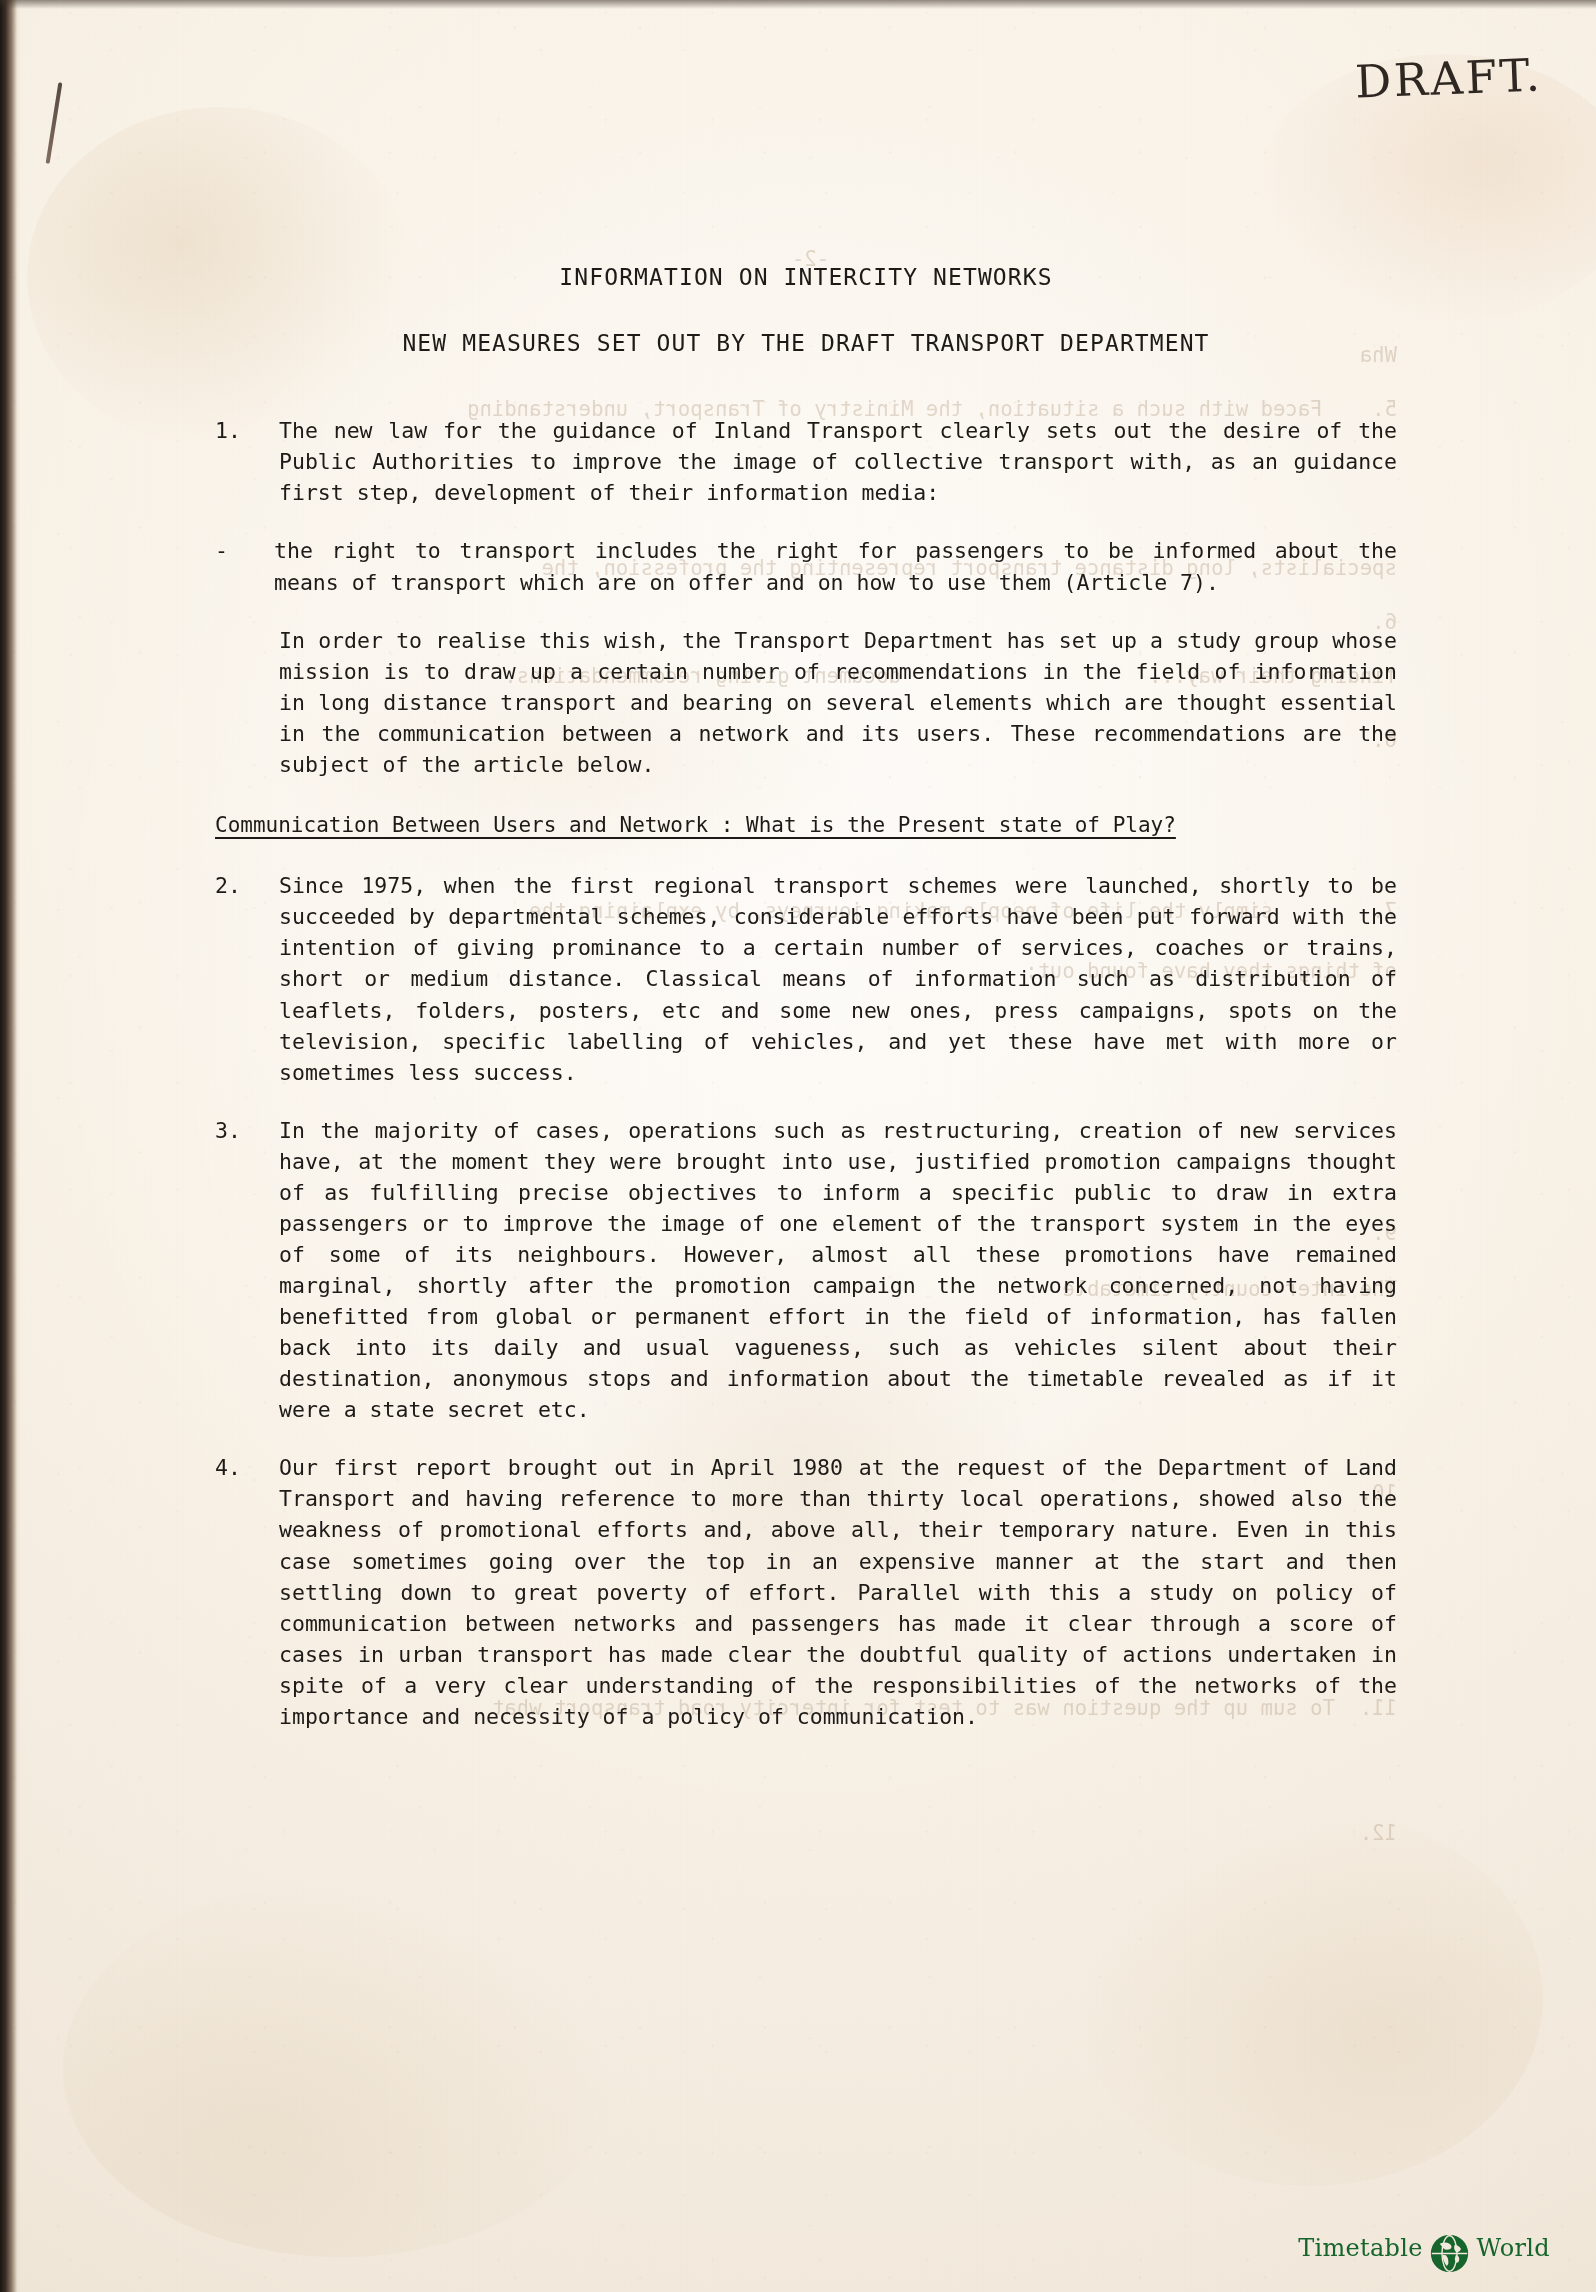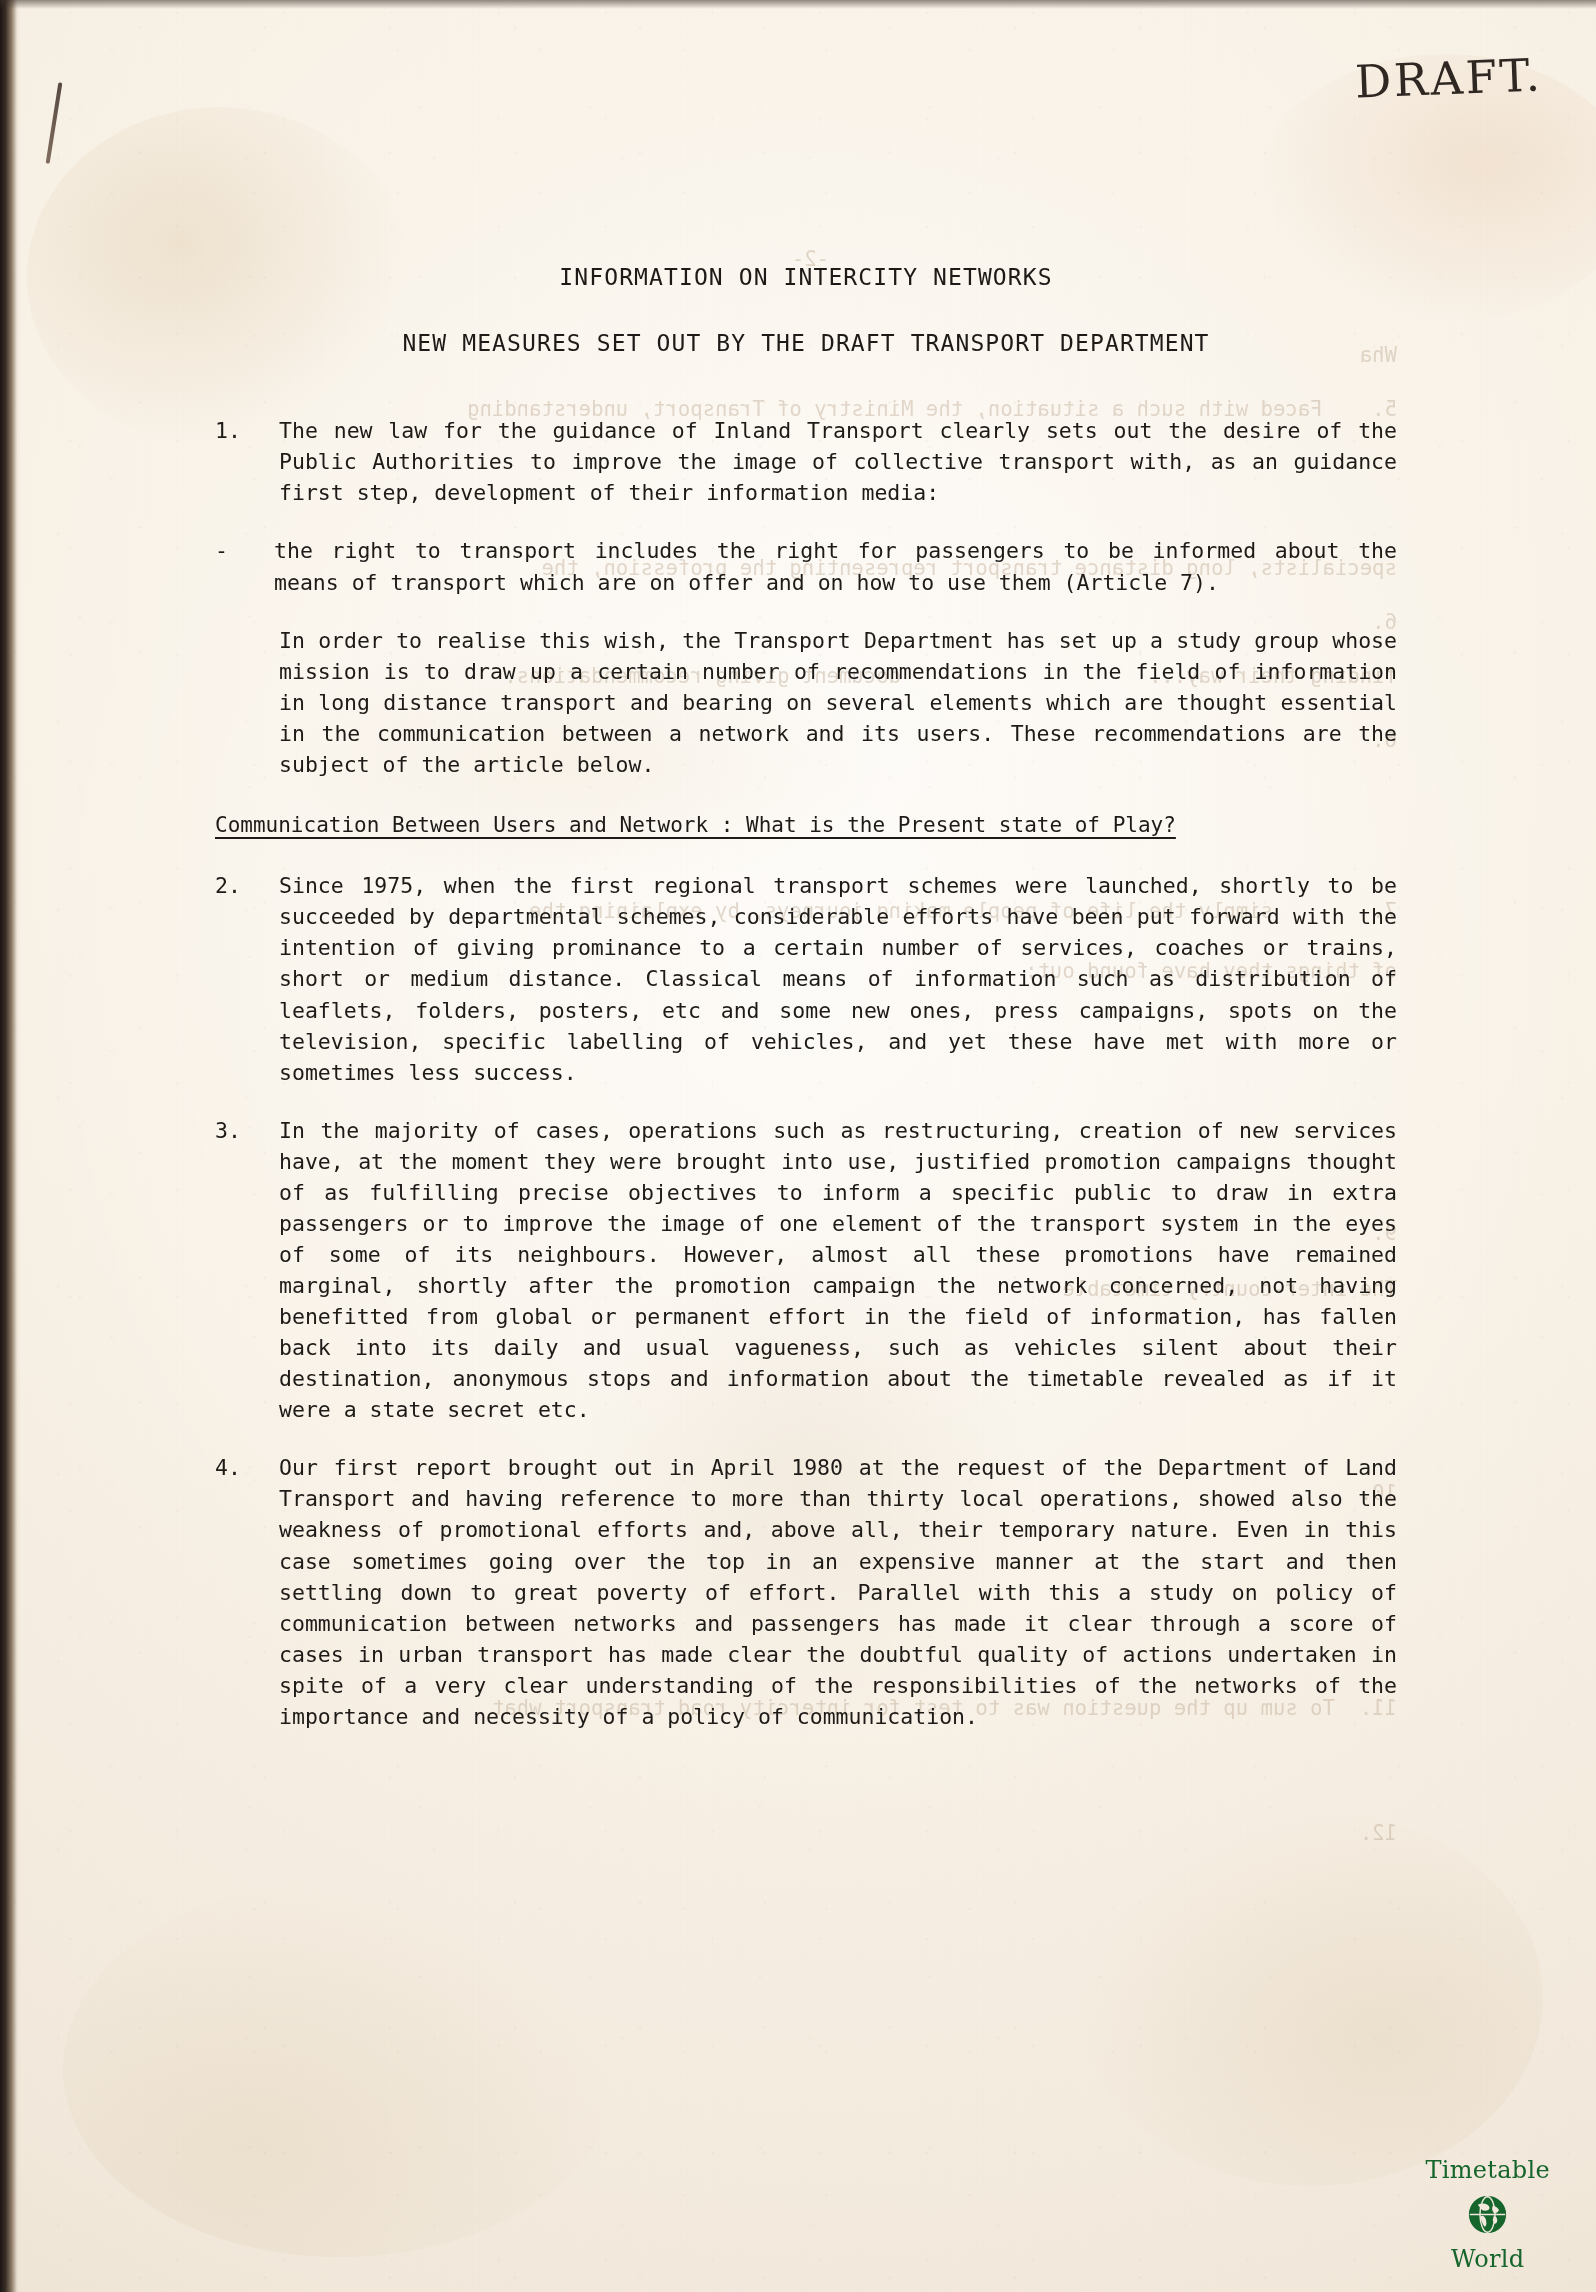"Timetable" #watermark { align-items: center -> none; flex-direction: column -> none }
